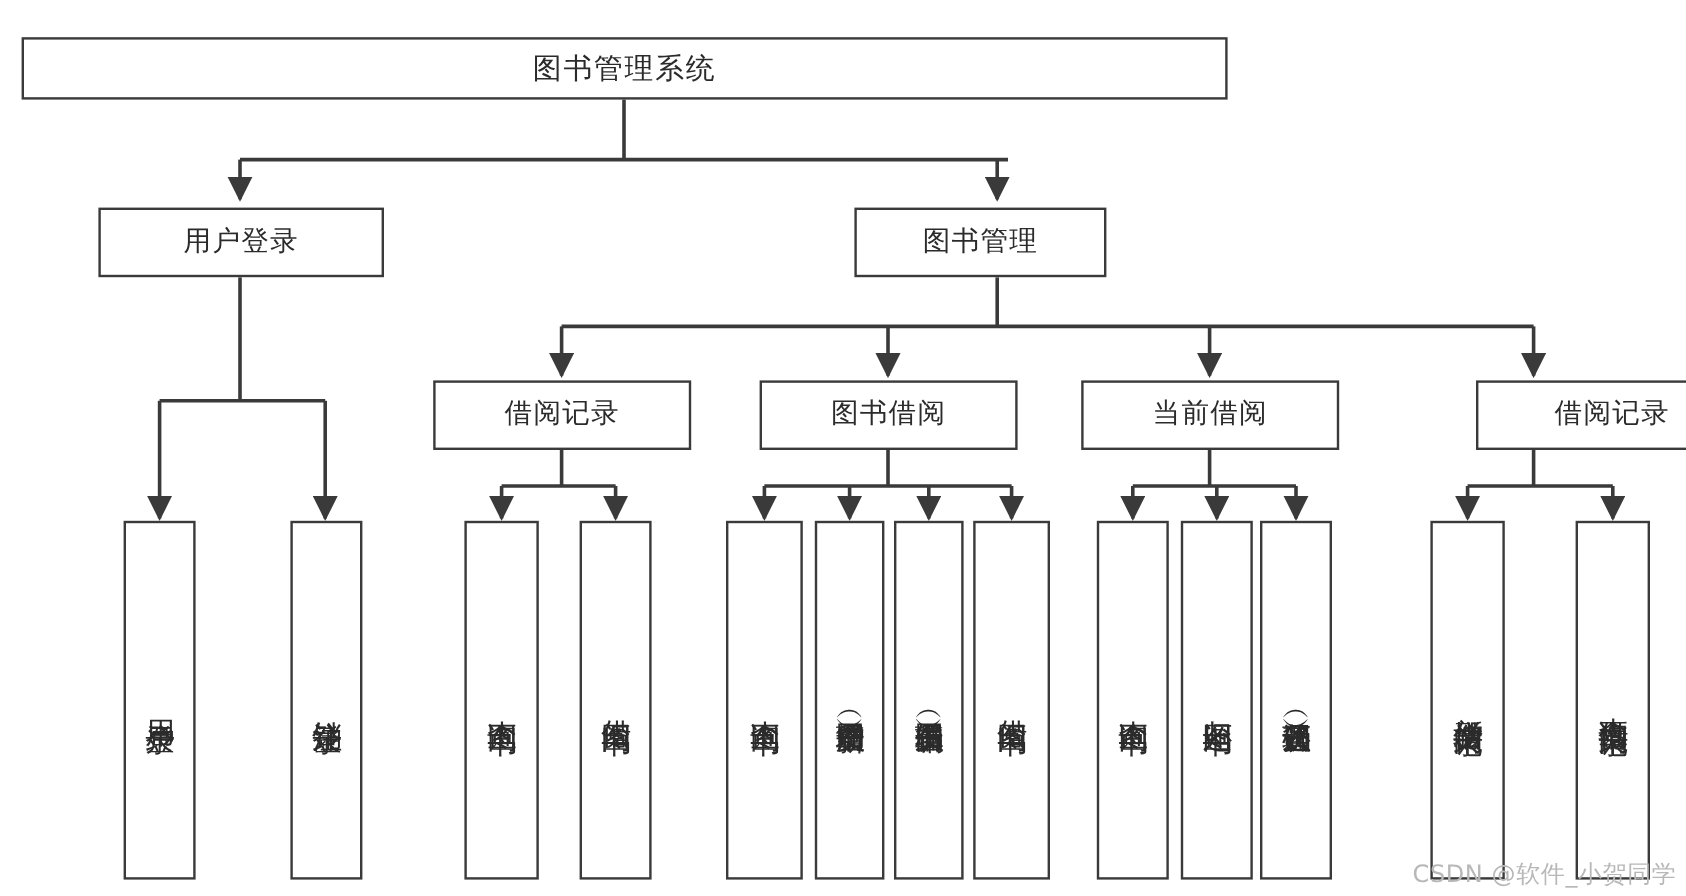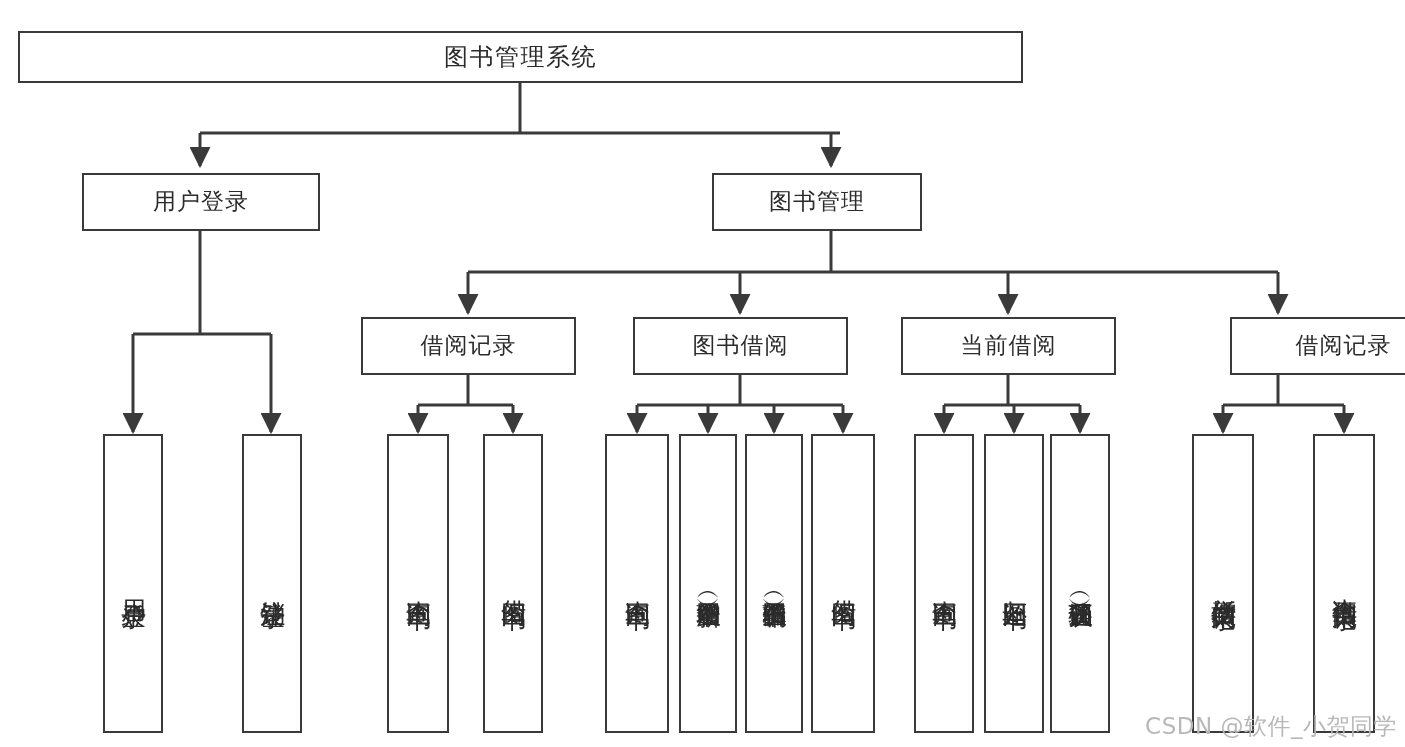"CSDN @软件_小贺同学" .watermark { font-size: 23px -> 20px }
